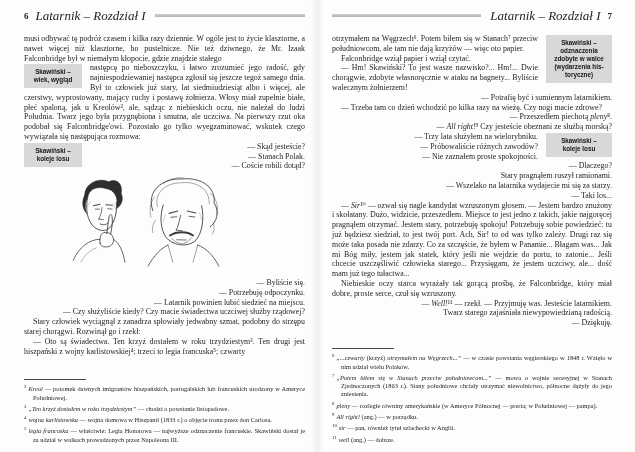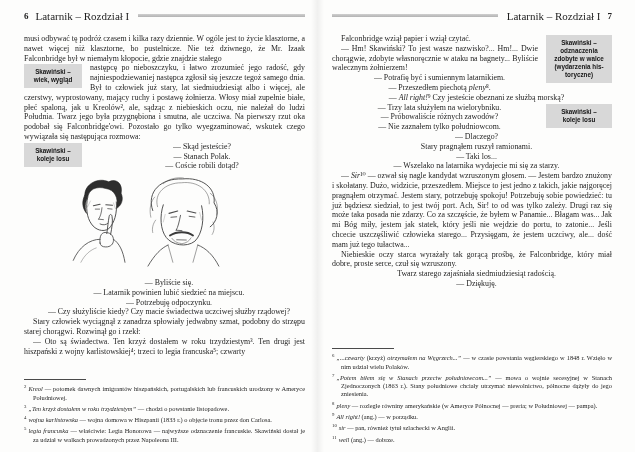"Latarnik – Rozdział I" .ptitle { font-size: 11px -> 13px; font-style: none -> italic }
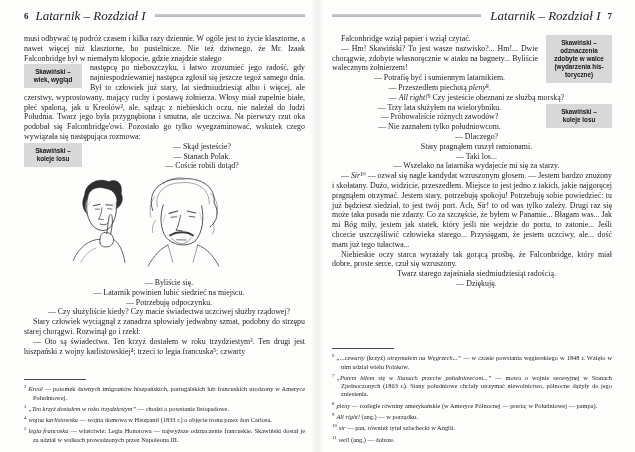"otrzymałem na Węgrzech⁶. Potem biłem" p.cont { html: none -> <p><span>otrzymałem na Węgrzech⁶. Potem biłem się w Stanach⁷ przeciw południowcom, ale tam nie dają krzyżów — więc oto papier.</span></p> }
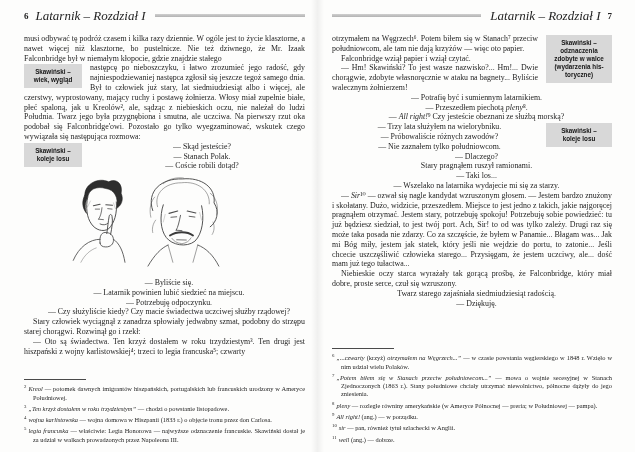"— Potrafię być i sumiennym" p.line { text-align: center -> right }
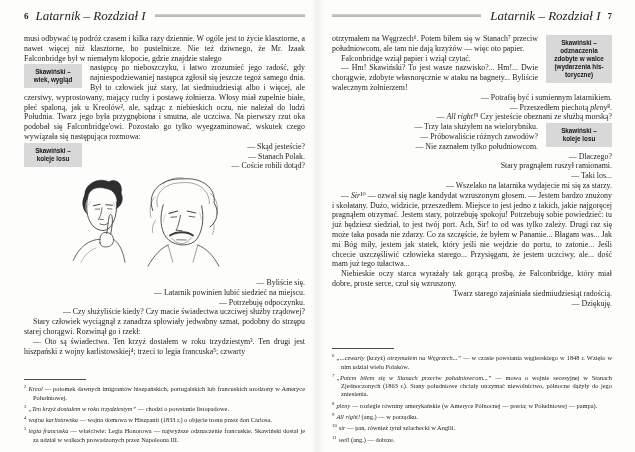"— Trzeba tam co dzień" p.ind { html: none -> <p><span>— Trzeba tam co dzień wchodzić po kilka razy na wieżę. Czy nogi macie zdrowe?</span></p> }
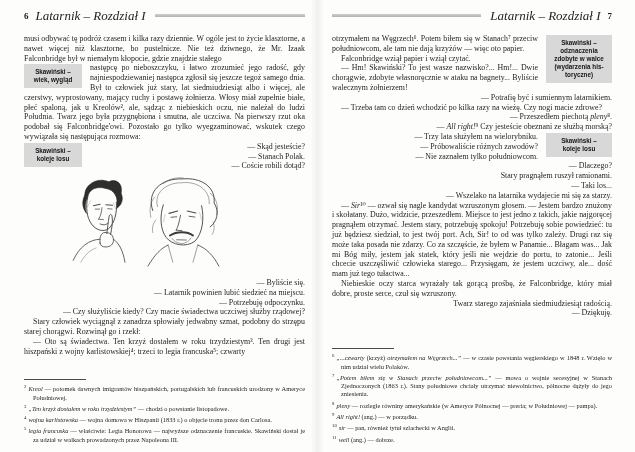"— Nie zaznałem tylko południowcom." span { text: tylko południowcom -> proste spokojności }
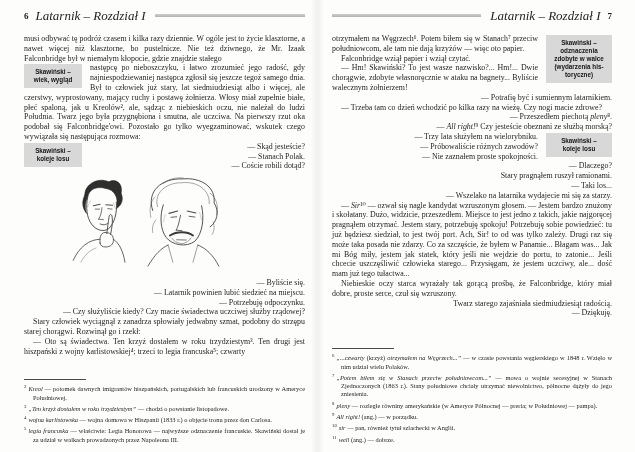"— Taki los..." p.line { order: before "— Wszelako na latarnika wydajecie" -> after "— Wszelako na latarnika wydajecie" }
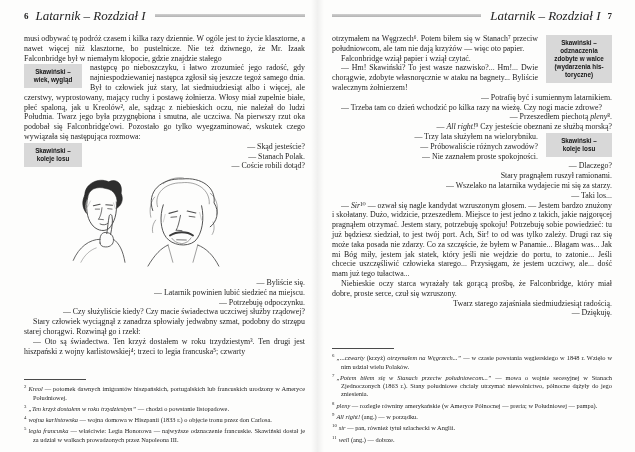"— Latarnik powinien lubić siedzieć" p.line { order: before "— Potrzebuję odpoczynku." -> after "— Potrzebuję odpoczynku." }
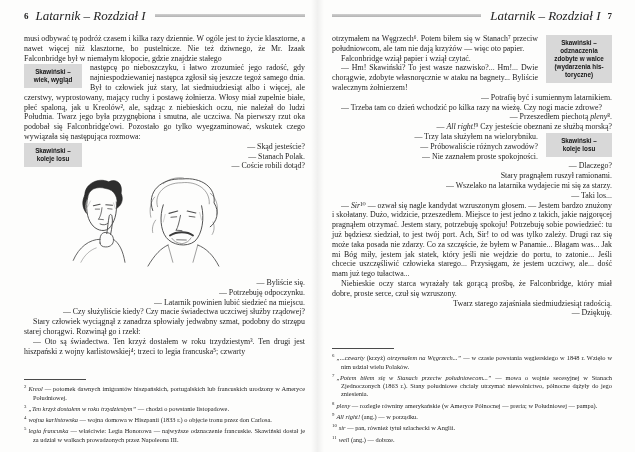"— Well!¹¹ — rzekł. —" p.line { html: none -> <p><span>— <i>Well!</i>¹¹ — rzekł. — Przyjmuję was. Jesteście latarnikiem.</span></p> }
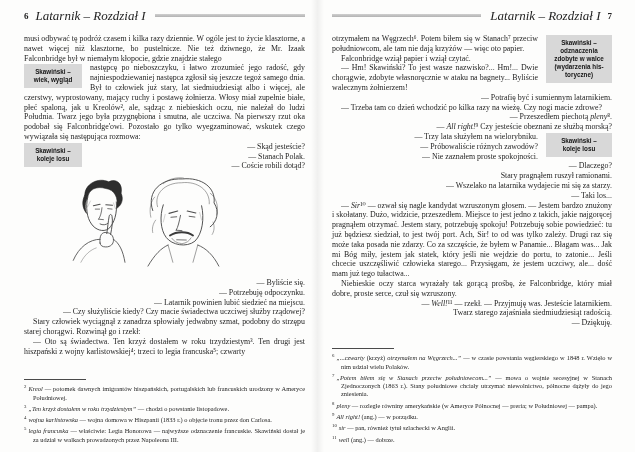"Twarz starego zajaśniała siedmiudziesiąt" span { text: siedmiudziesiąt -> niewypowiedzianą }
